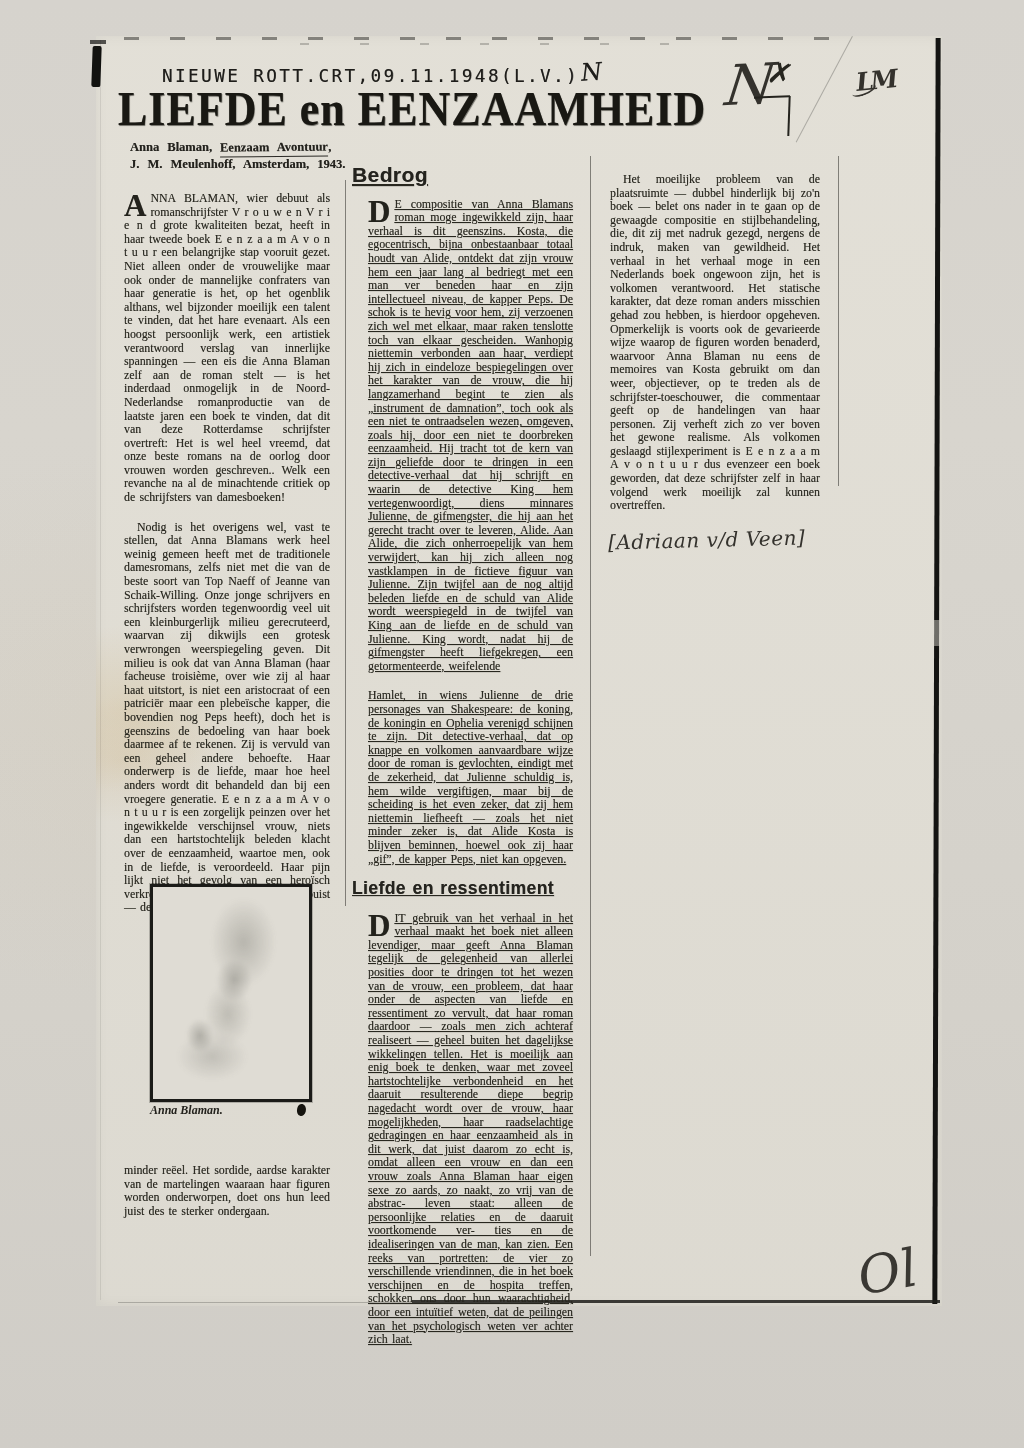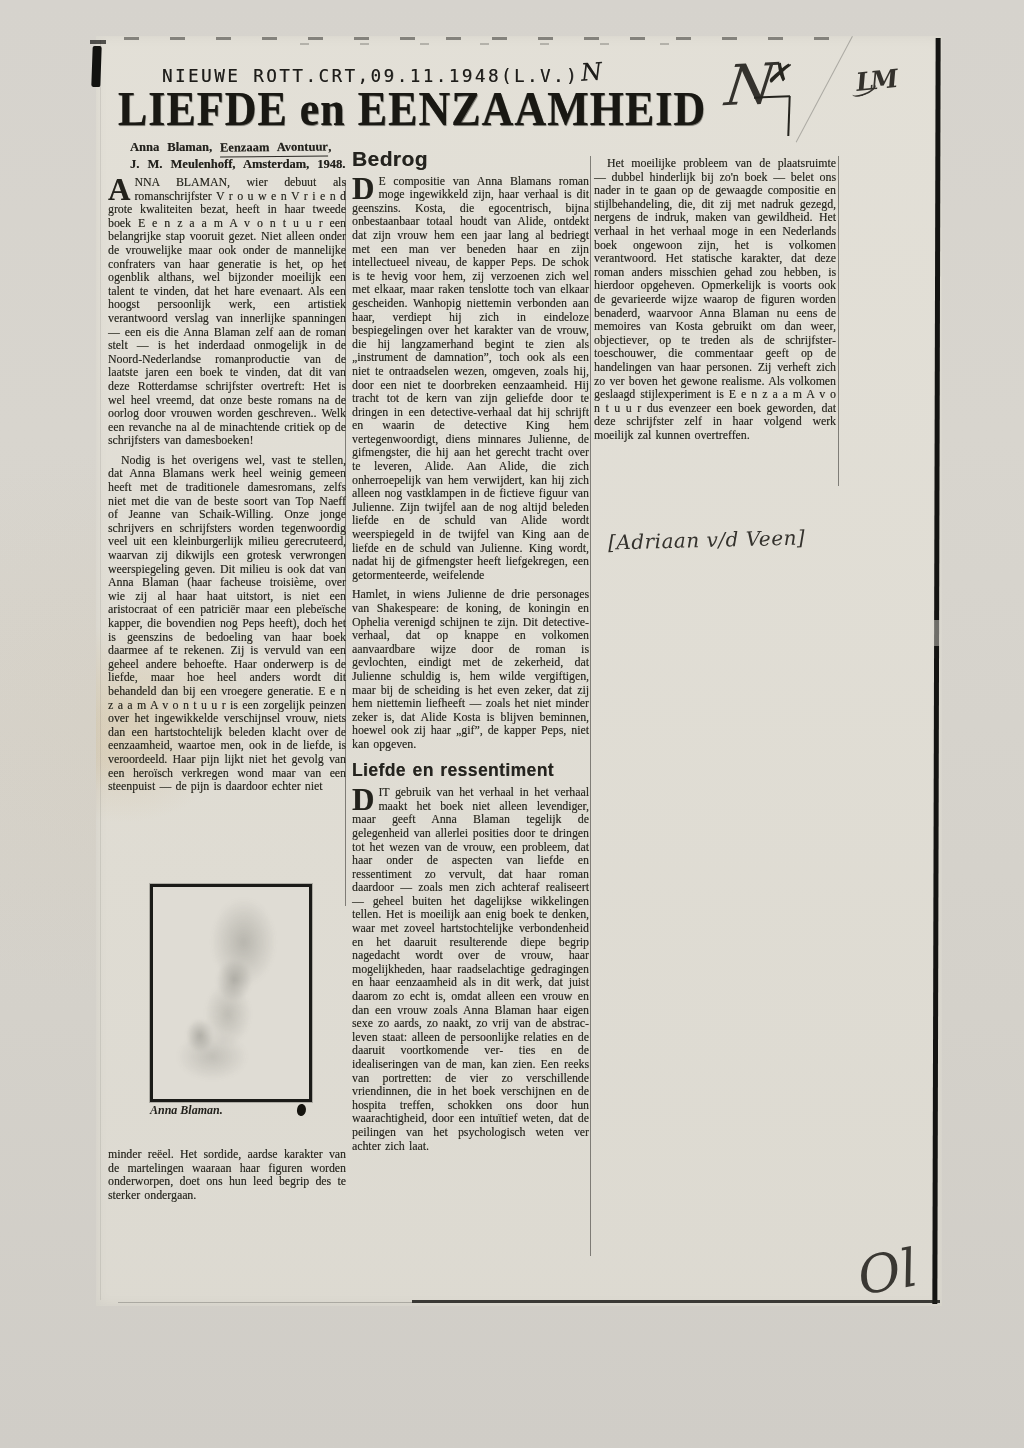"J. M. Meulenhoff, Amsterdam, 1948." span { text: 1948 -> 1943 }
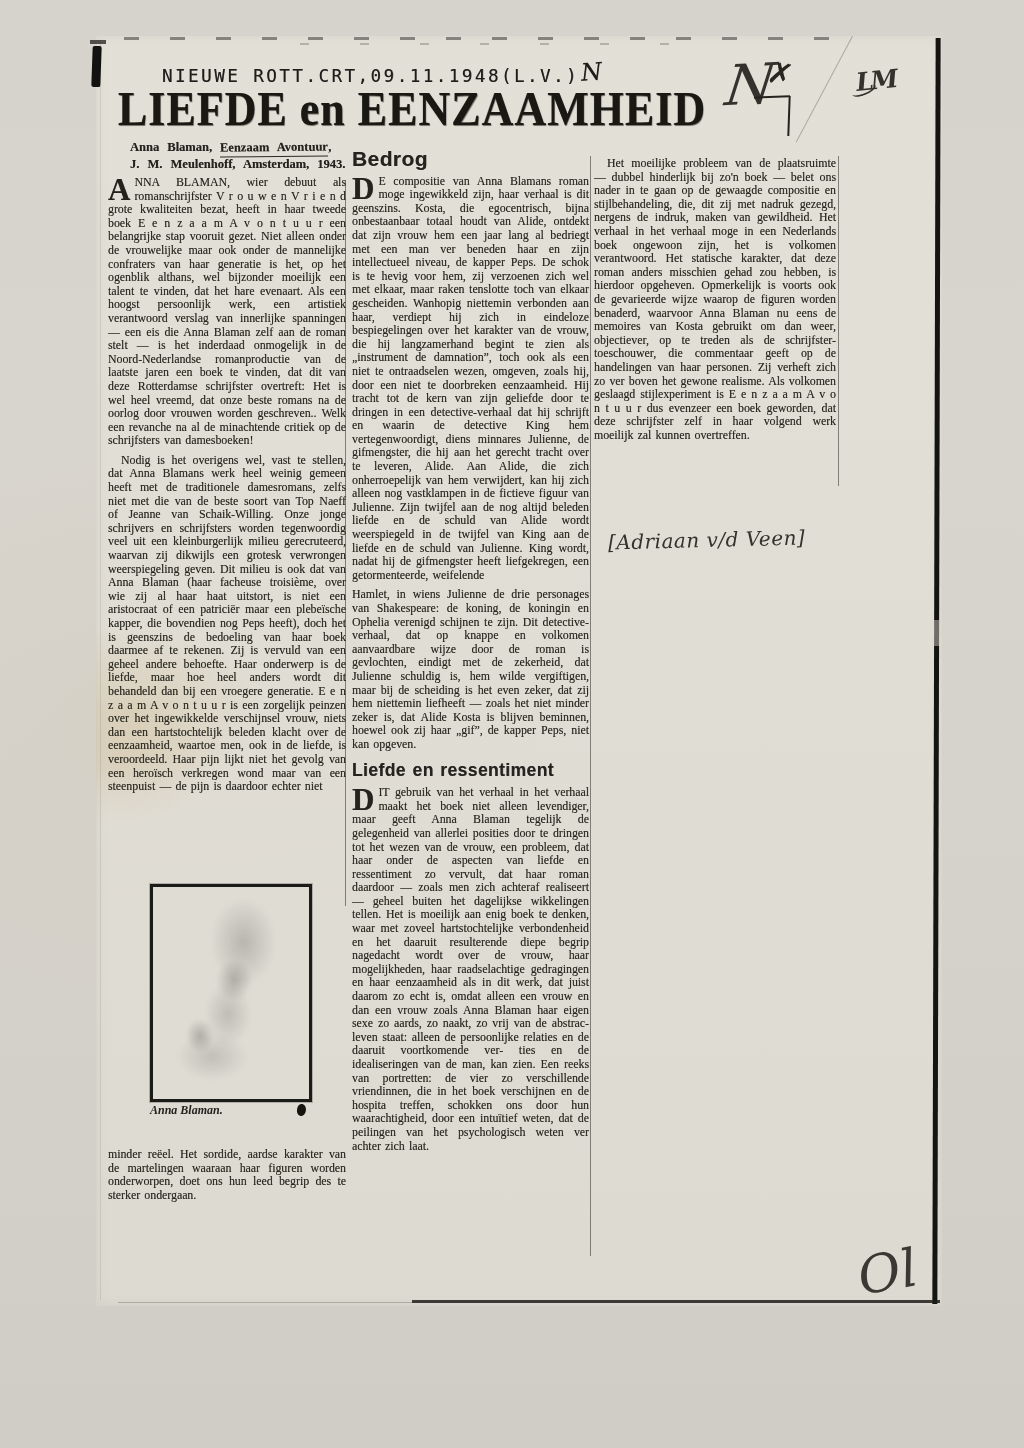"Bedrog" .col-2 { text-decoration: none -> underline; top: 152px -> 168px }
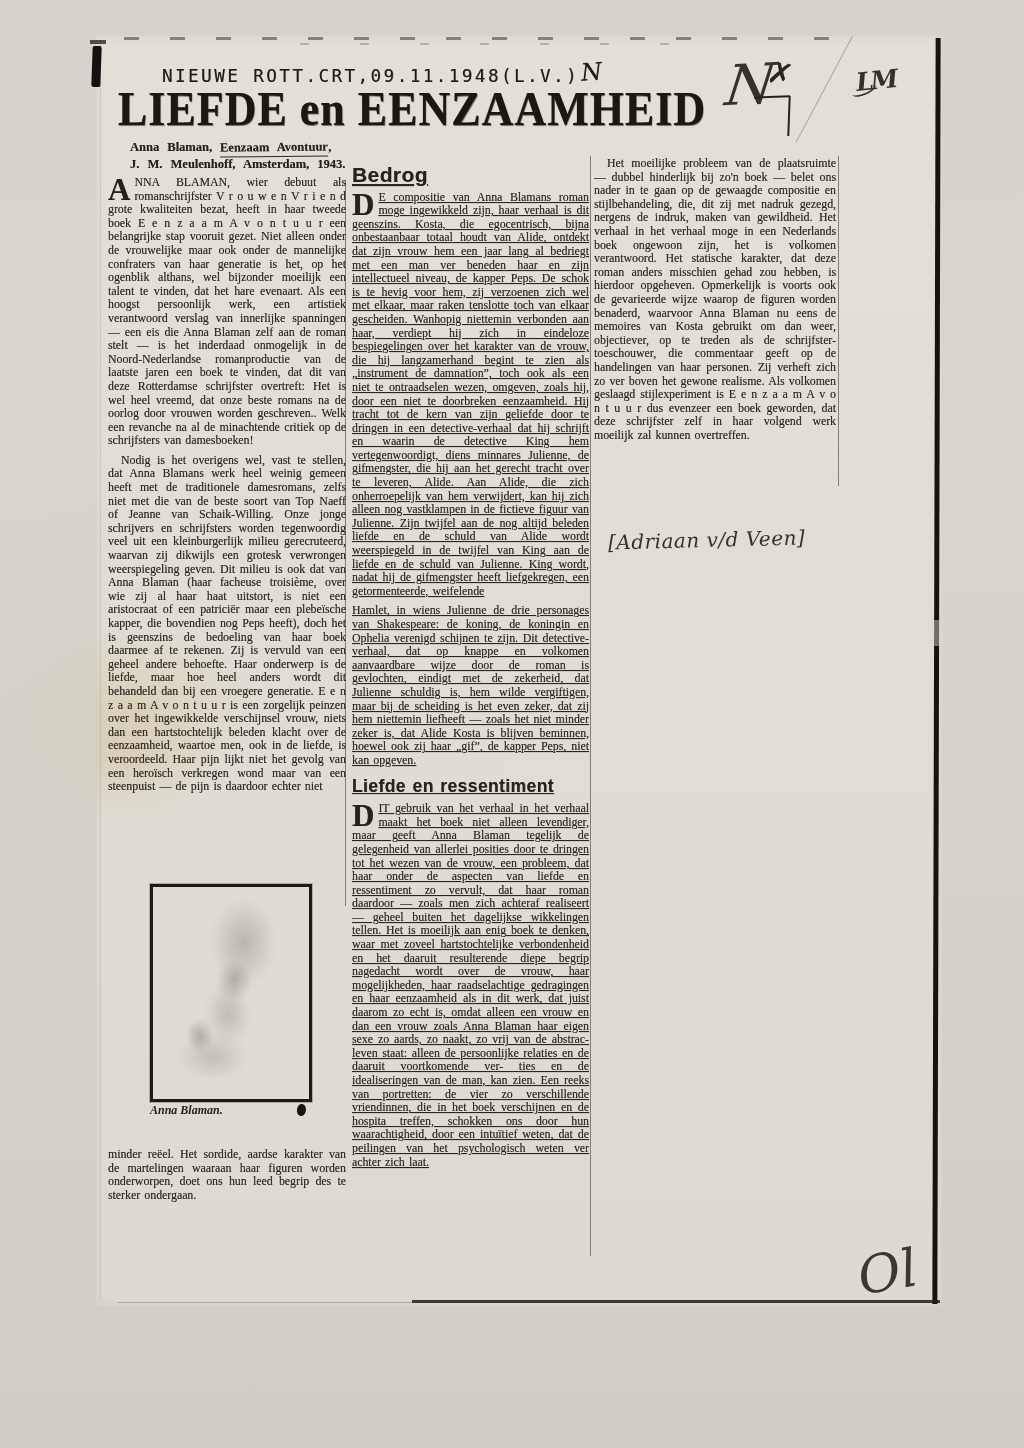"Het moeilijke probleem van de" .col p { margin: 0 -> 16px }
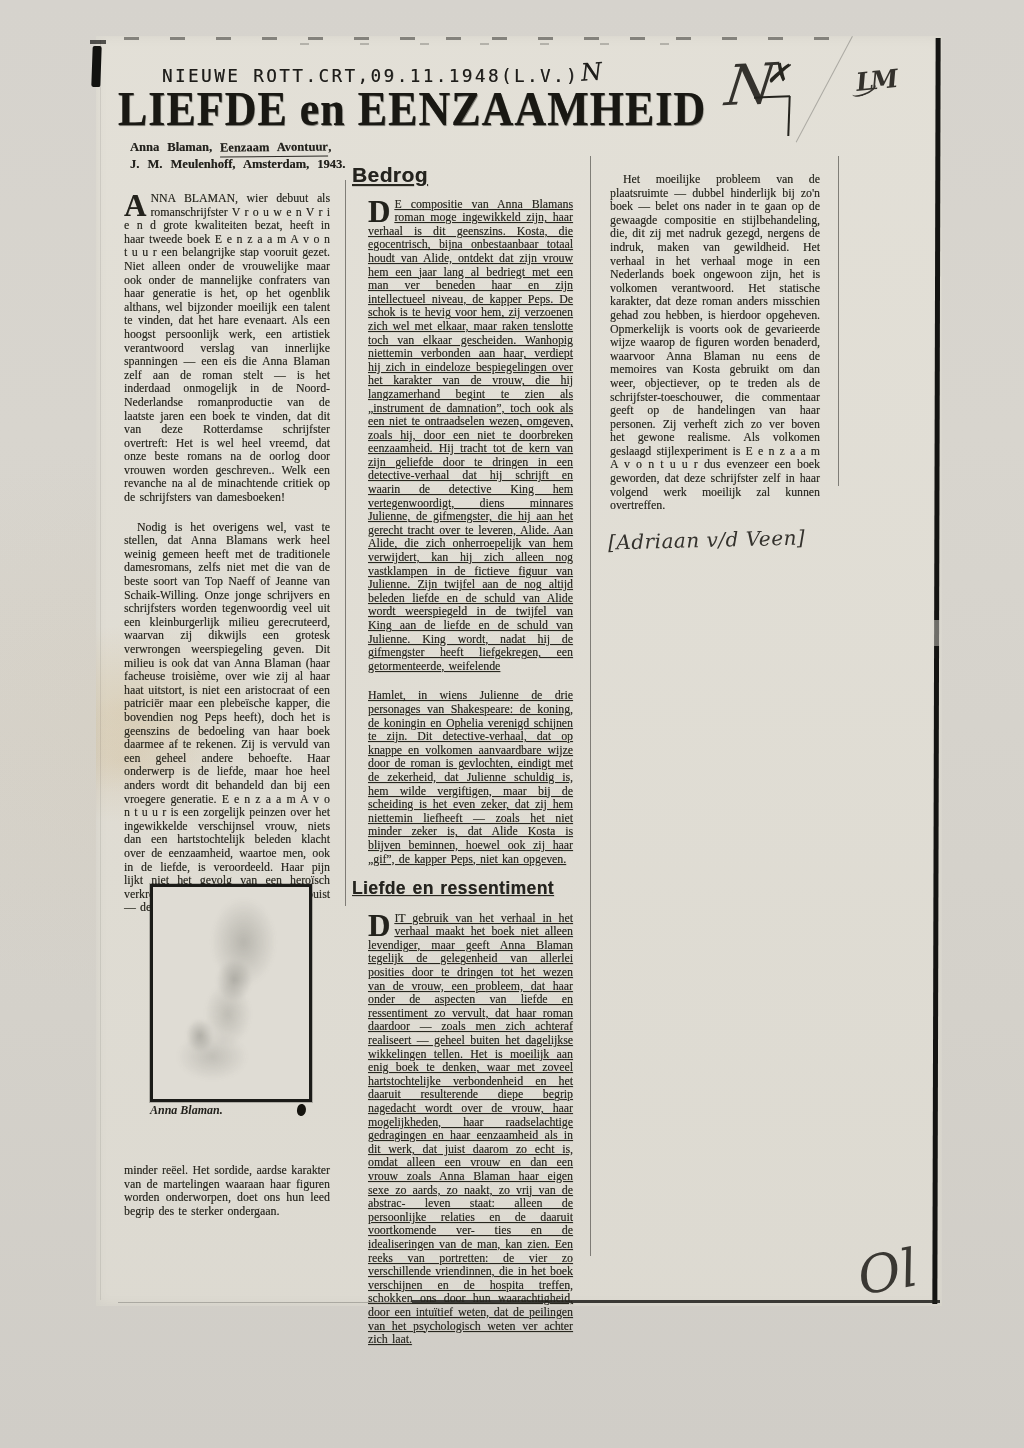"minder reëel. Het sordide, aardse" span { text: begrip -> juist }
